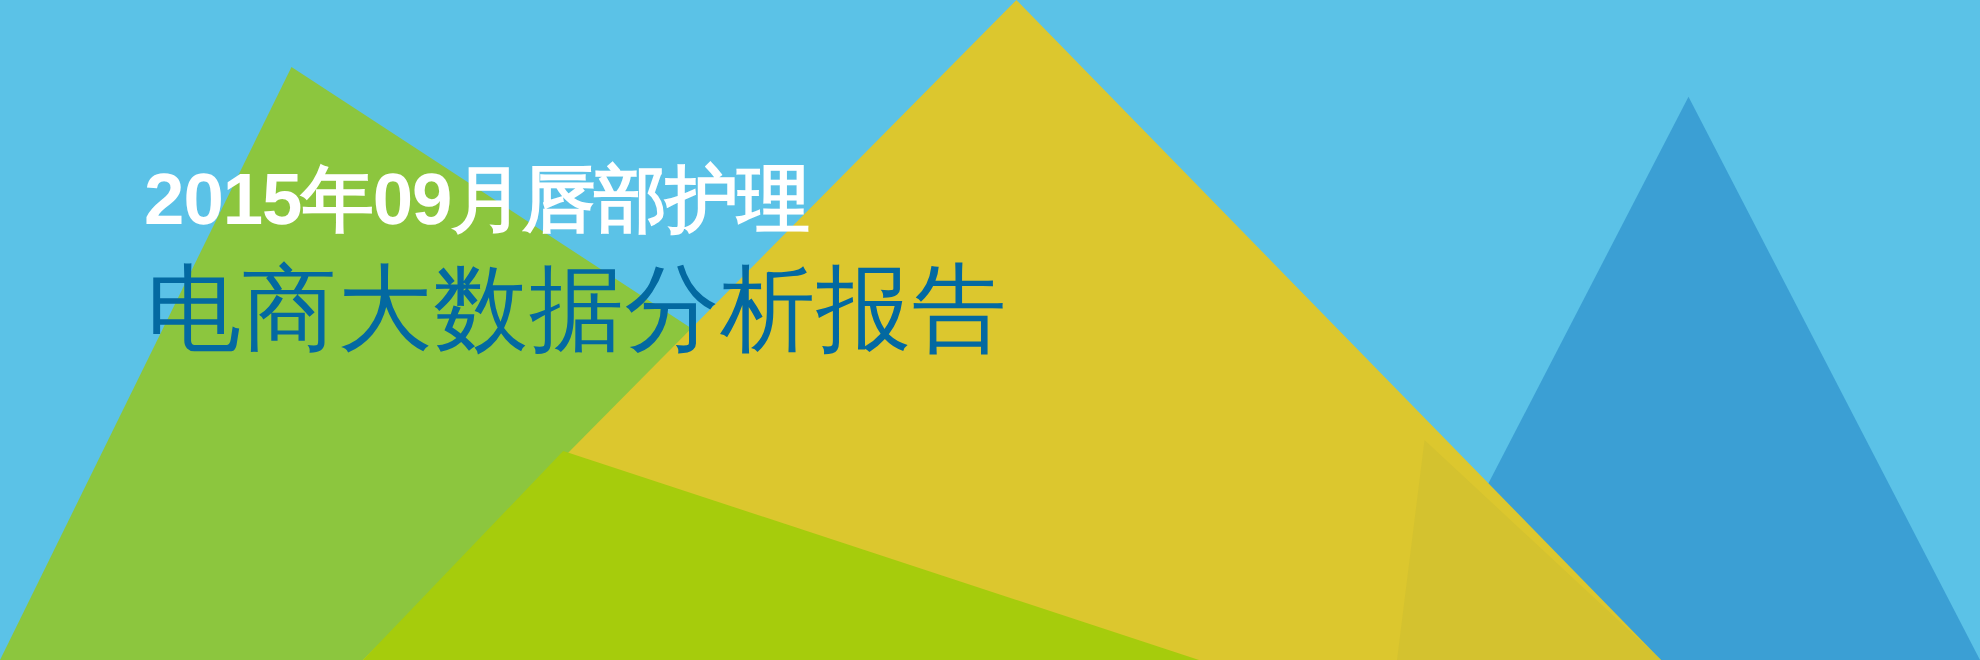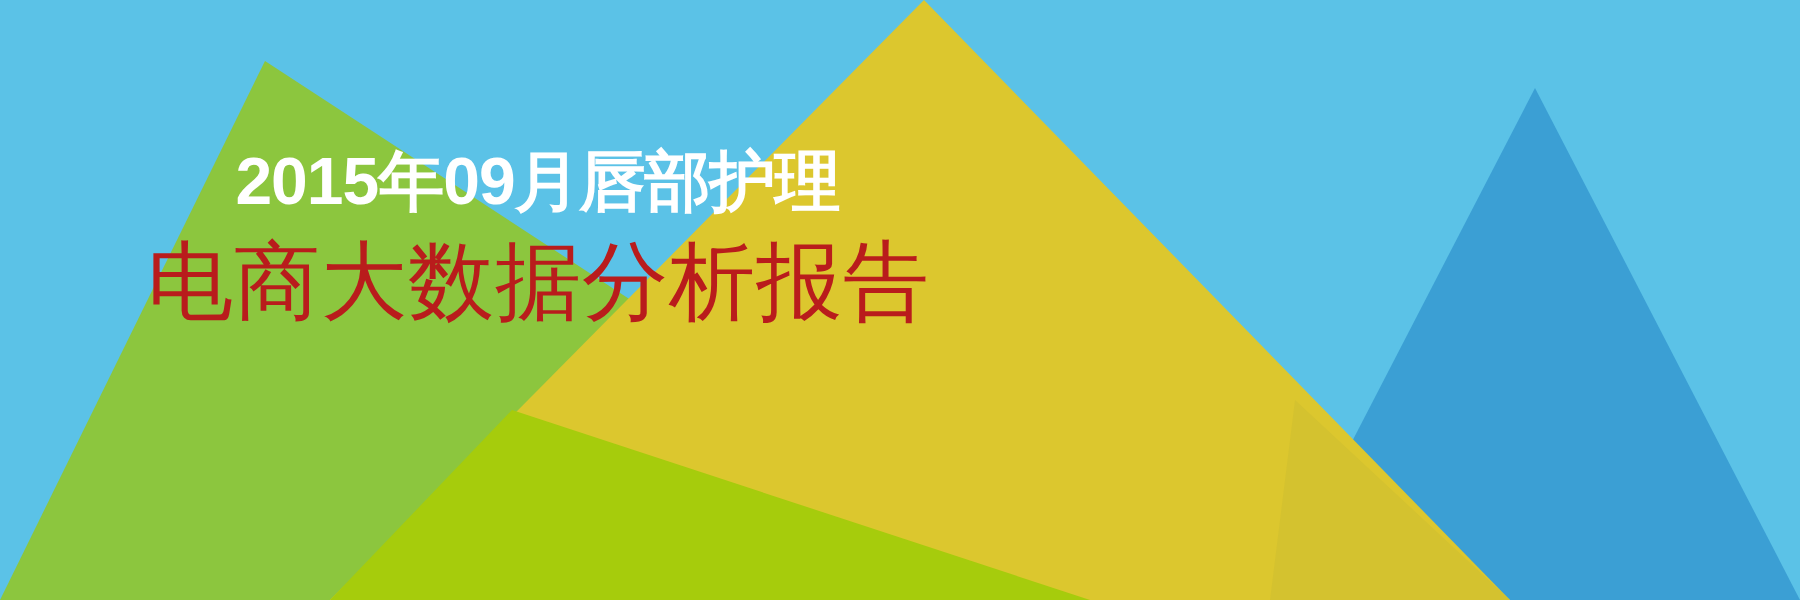"2015年09月唇部护理" #title-block { left: 145px -> 131px; text-align: center -> none }
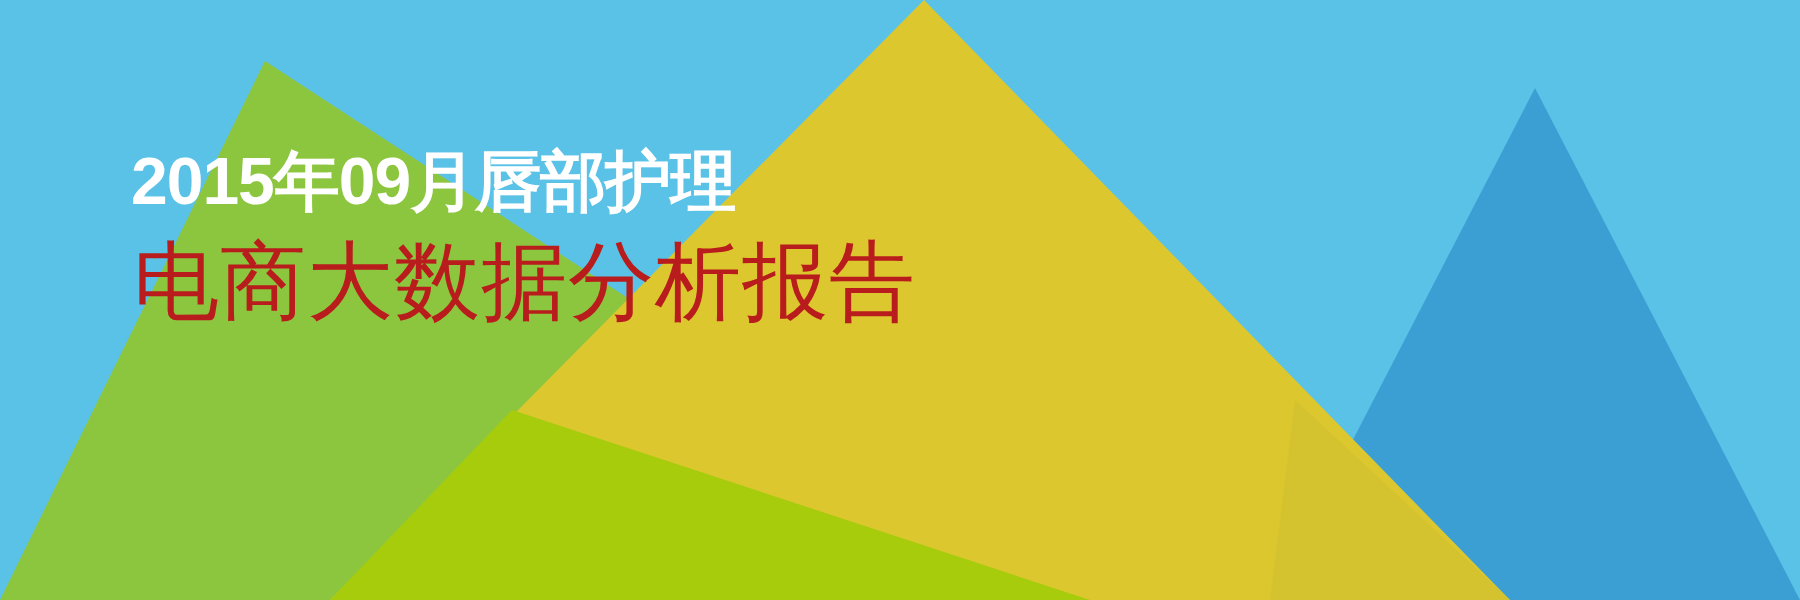"电商大数据分析报告" span.title-line { color: #b91c1c -> #0369a1 }
